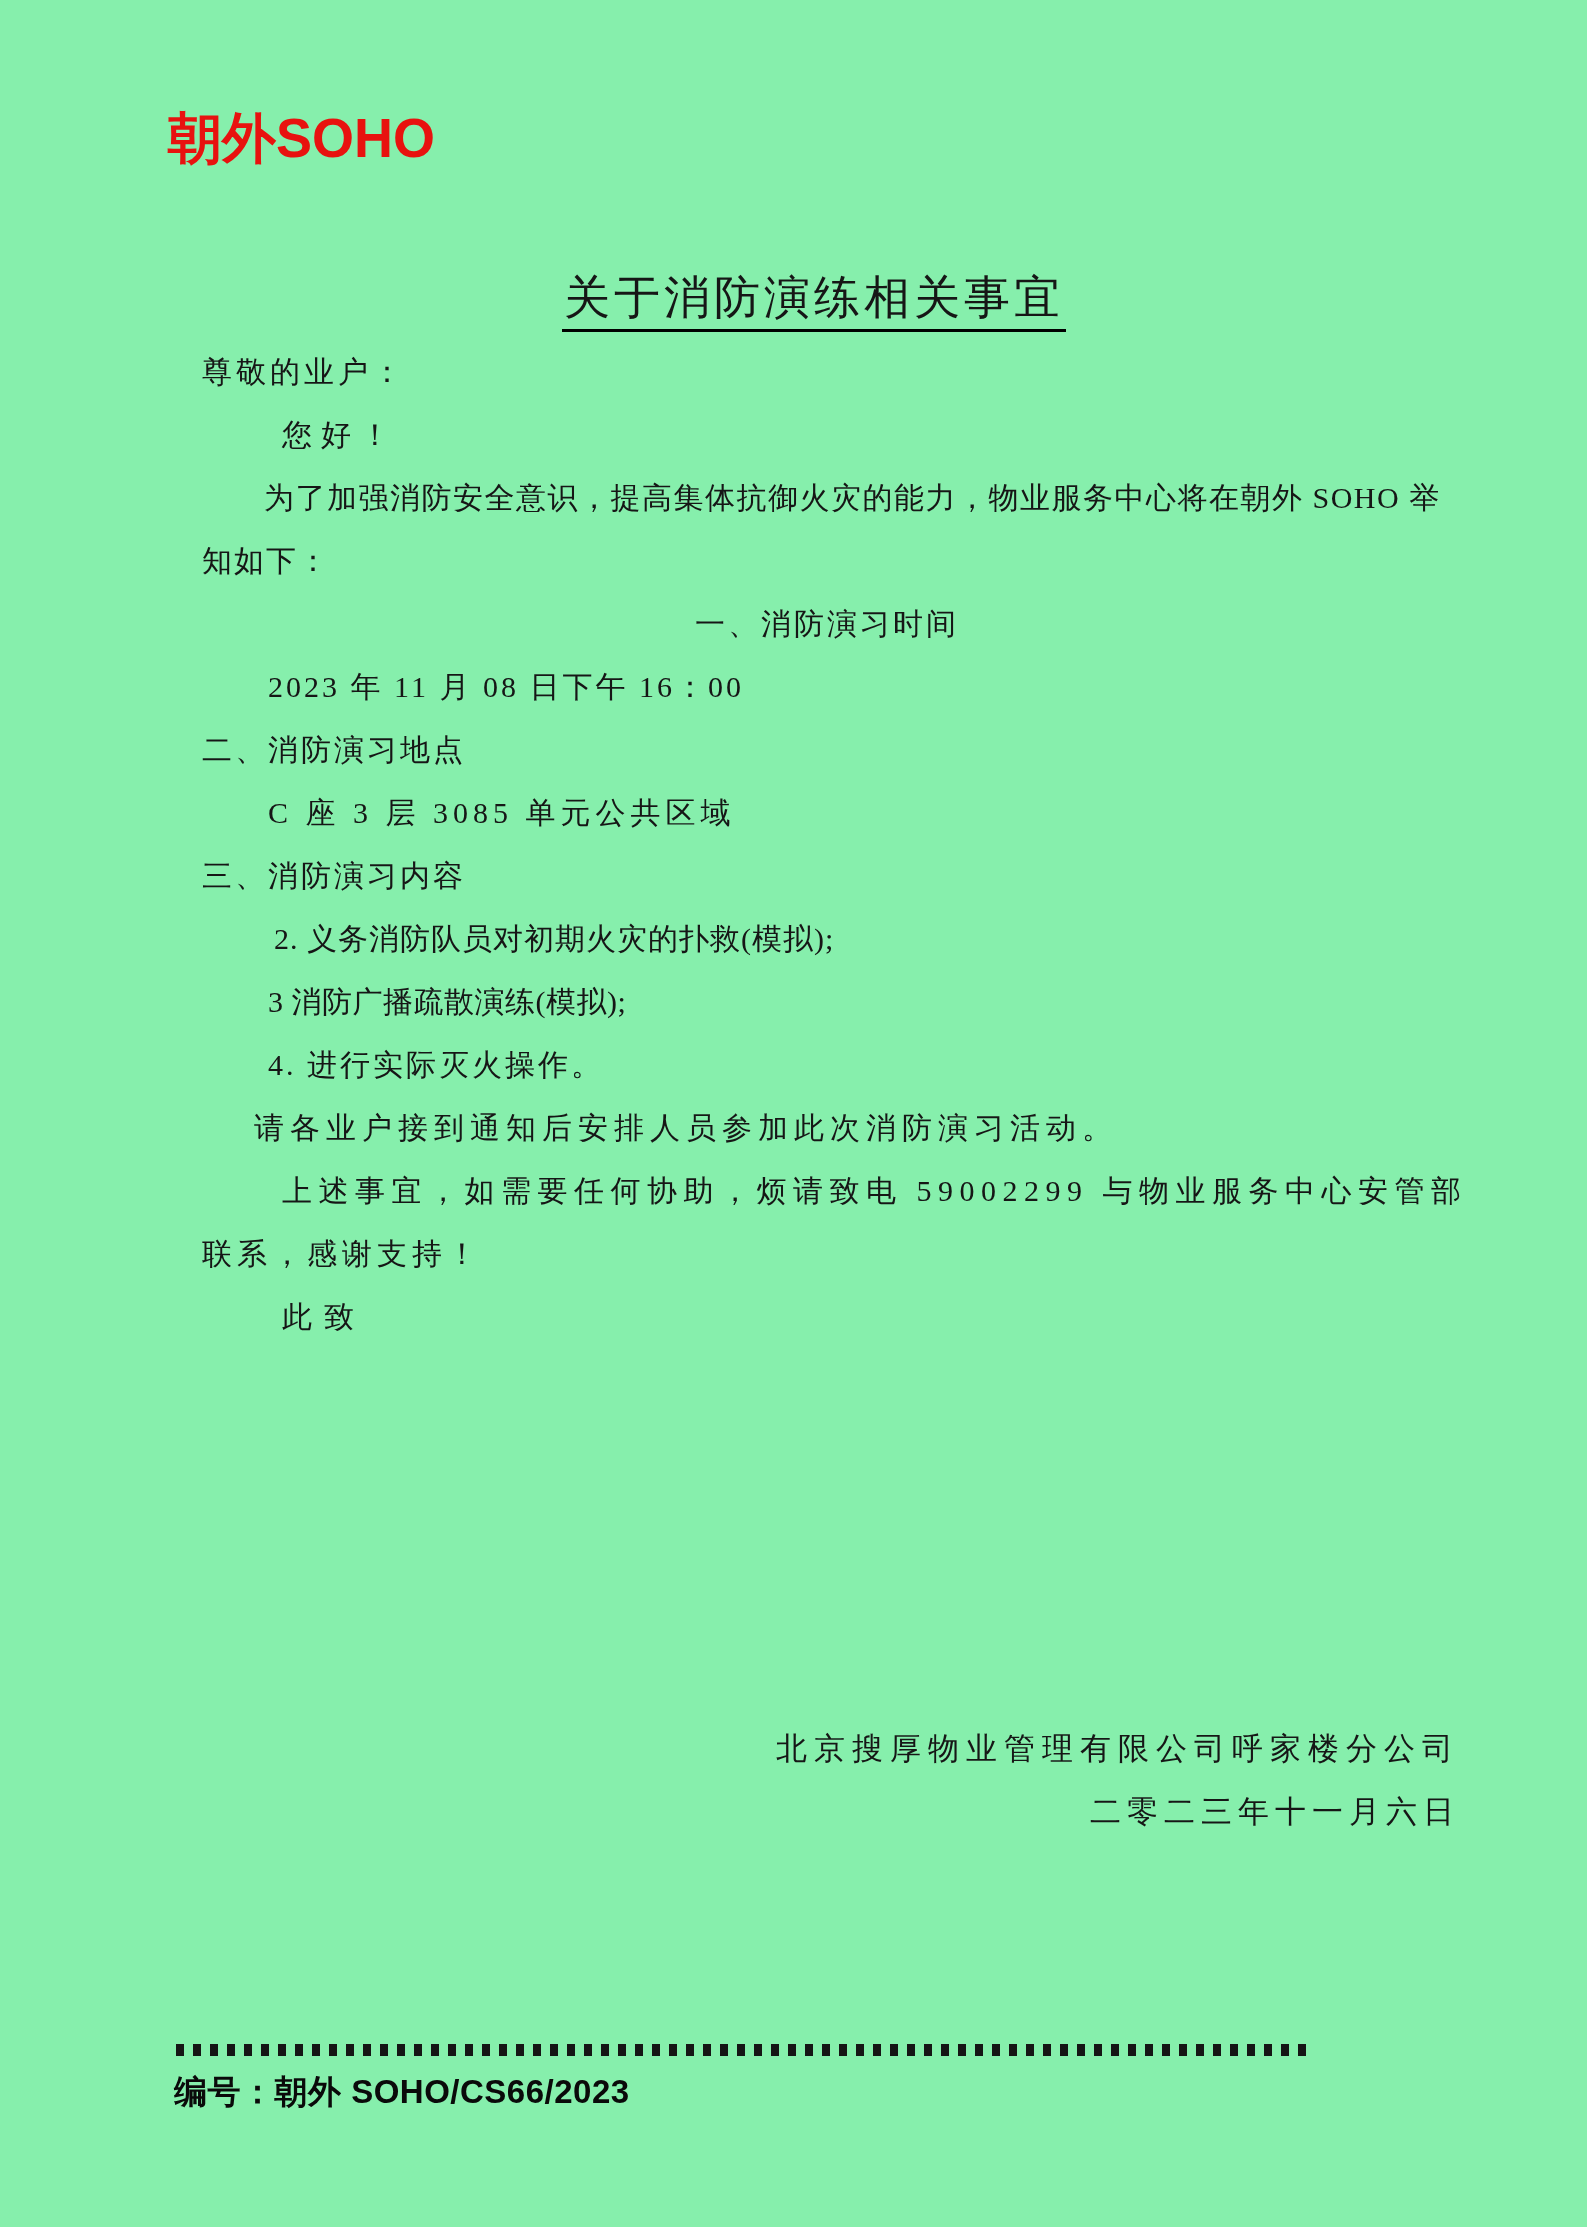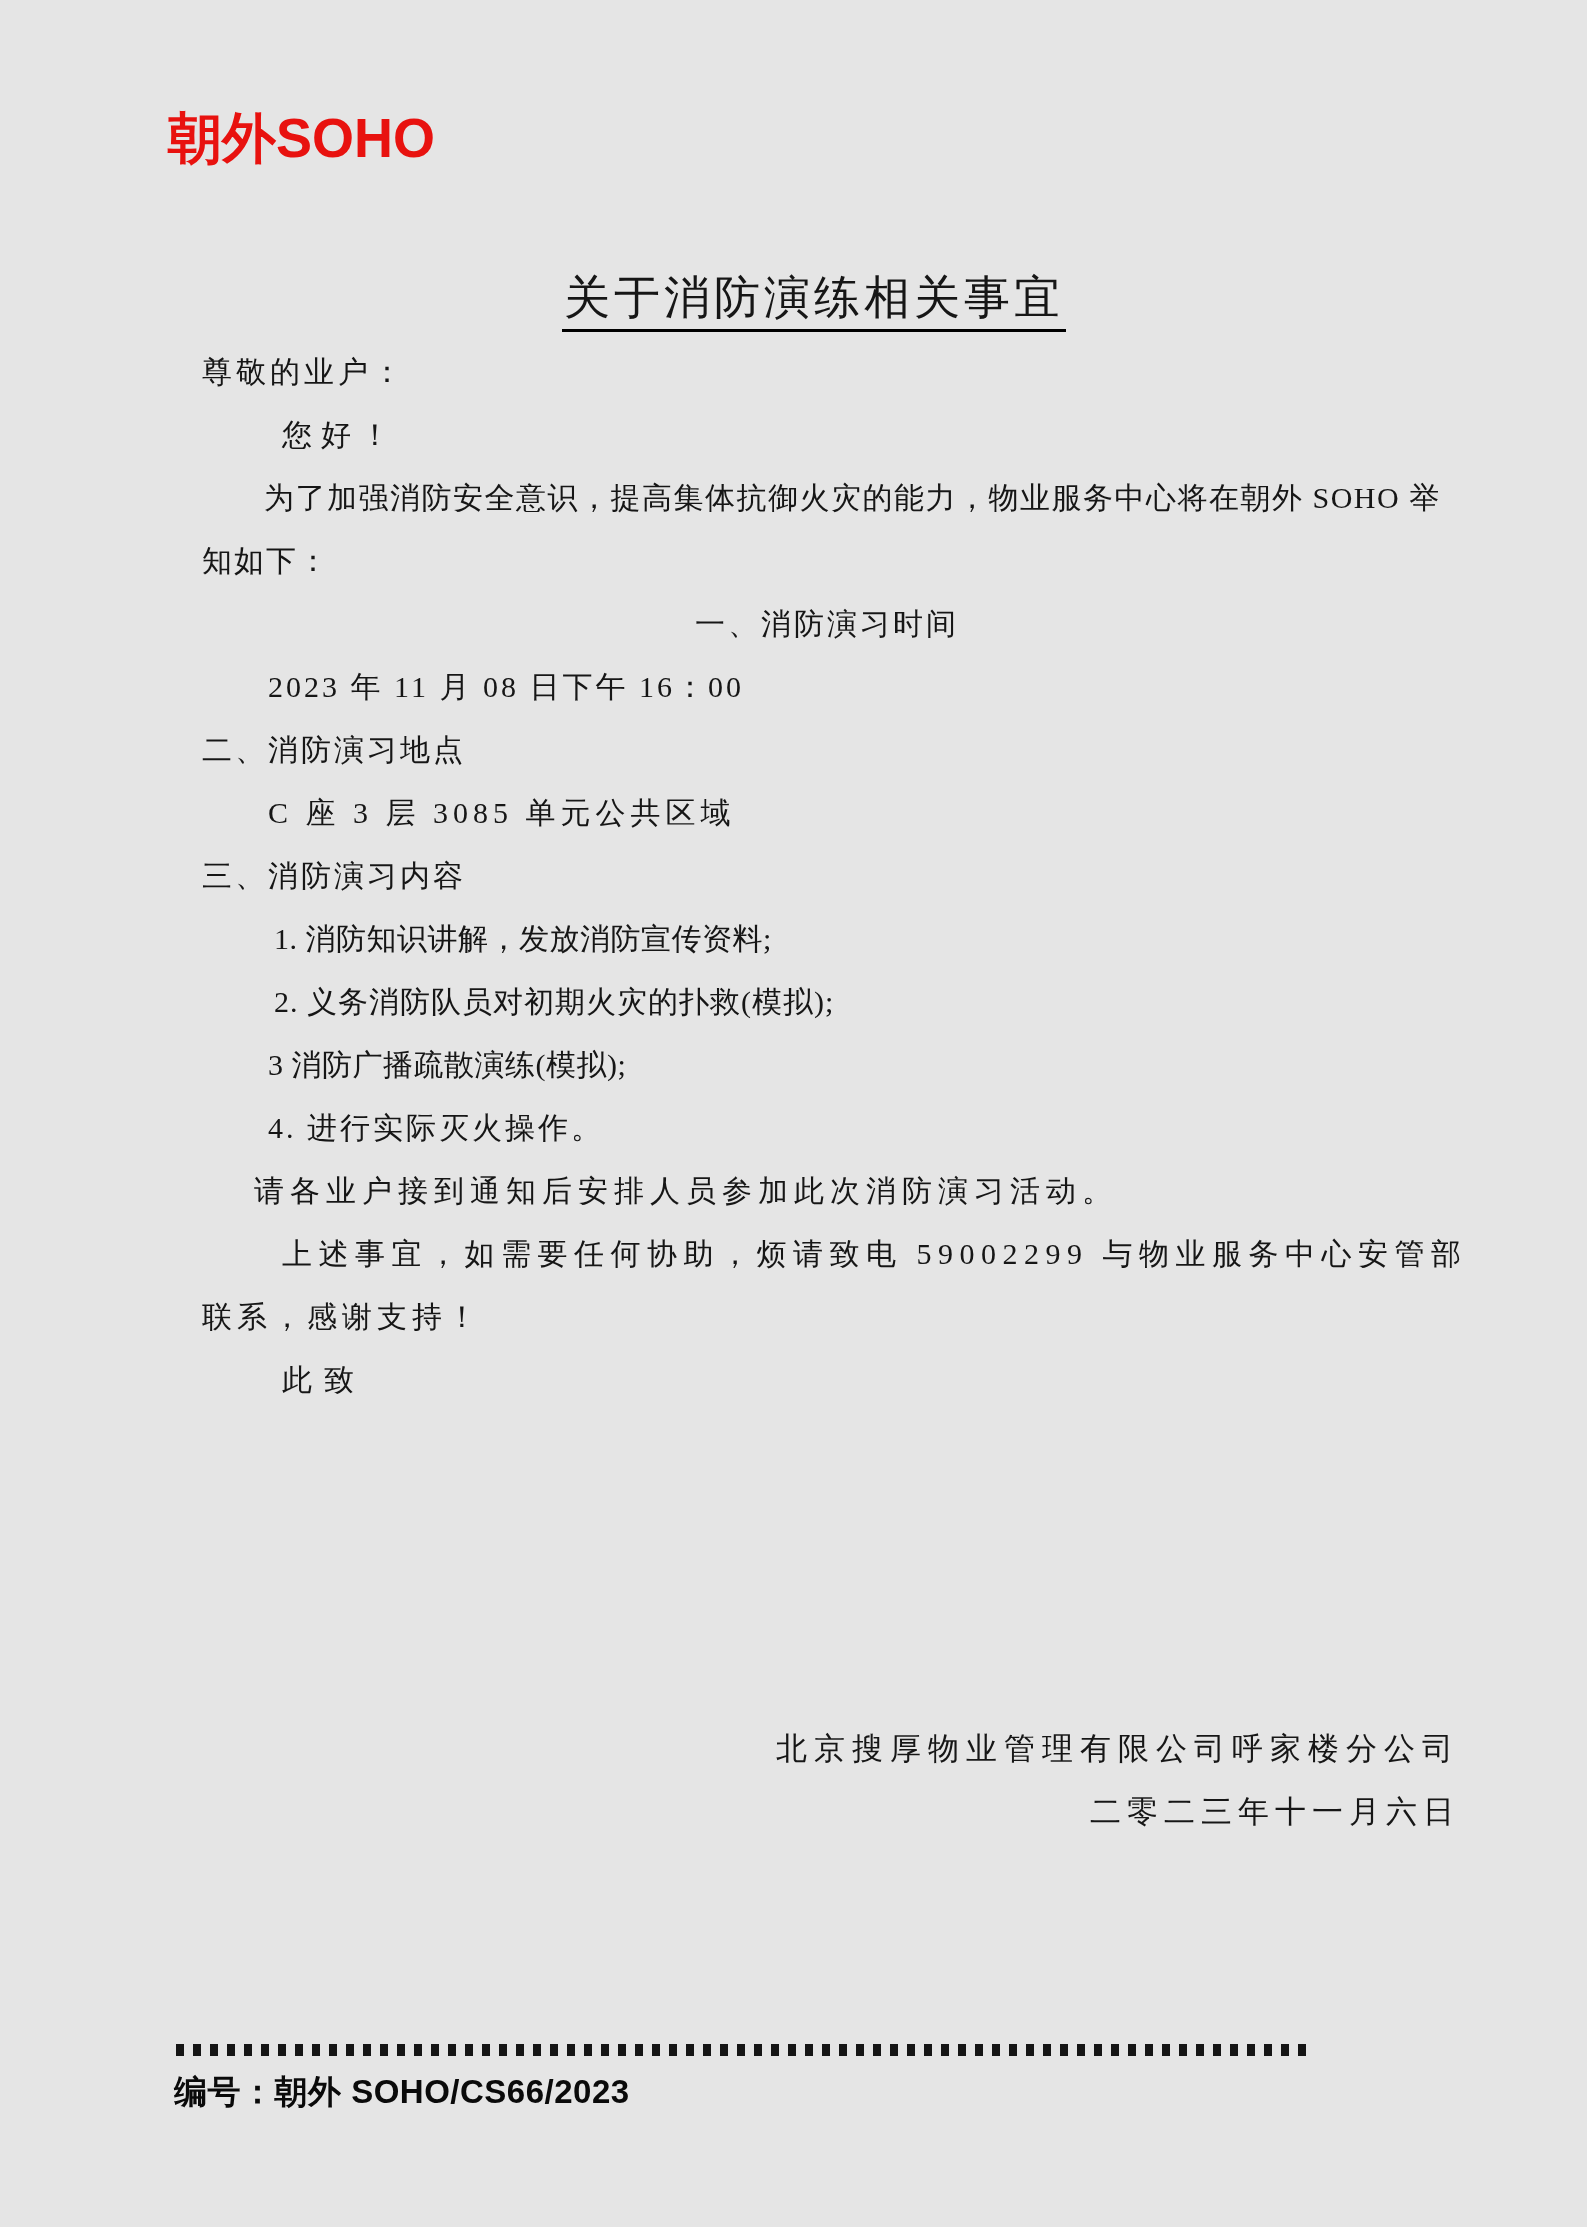"朝外SOHO" .page { background: #e5e5e5 -> #86efac }
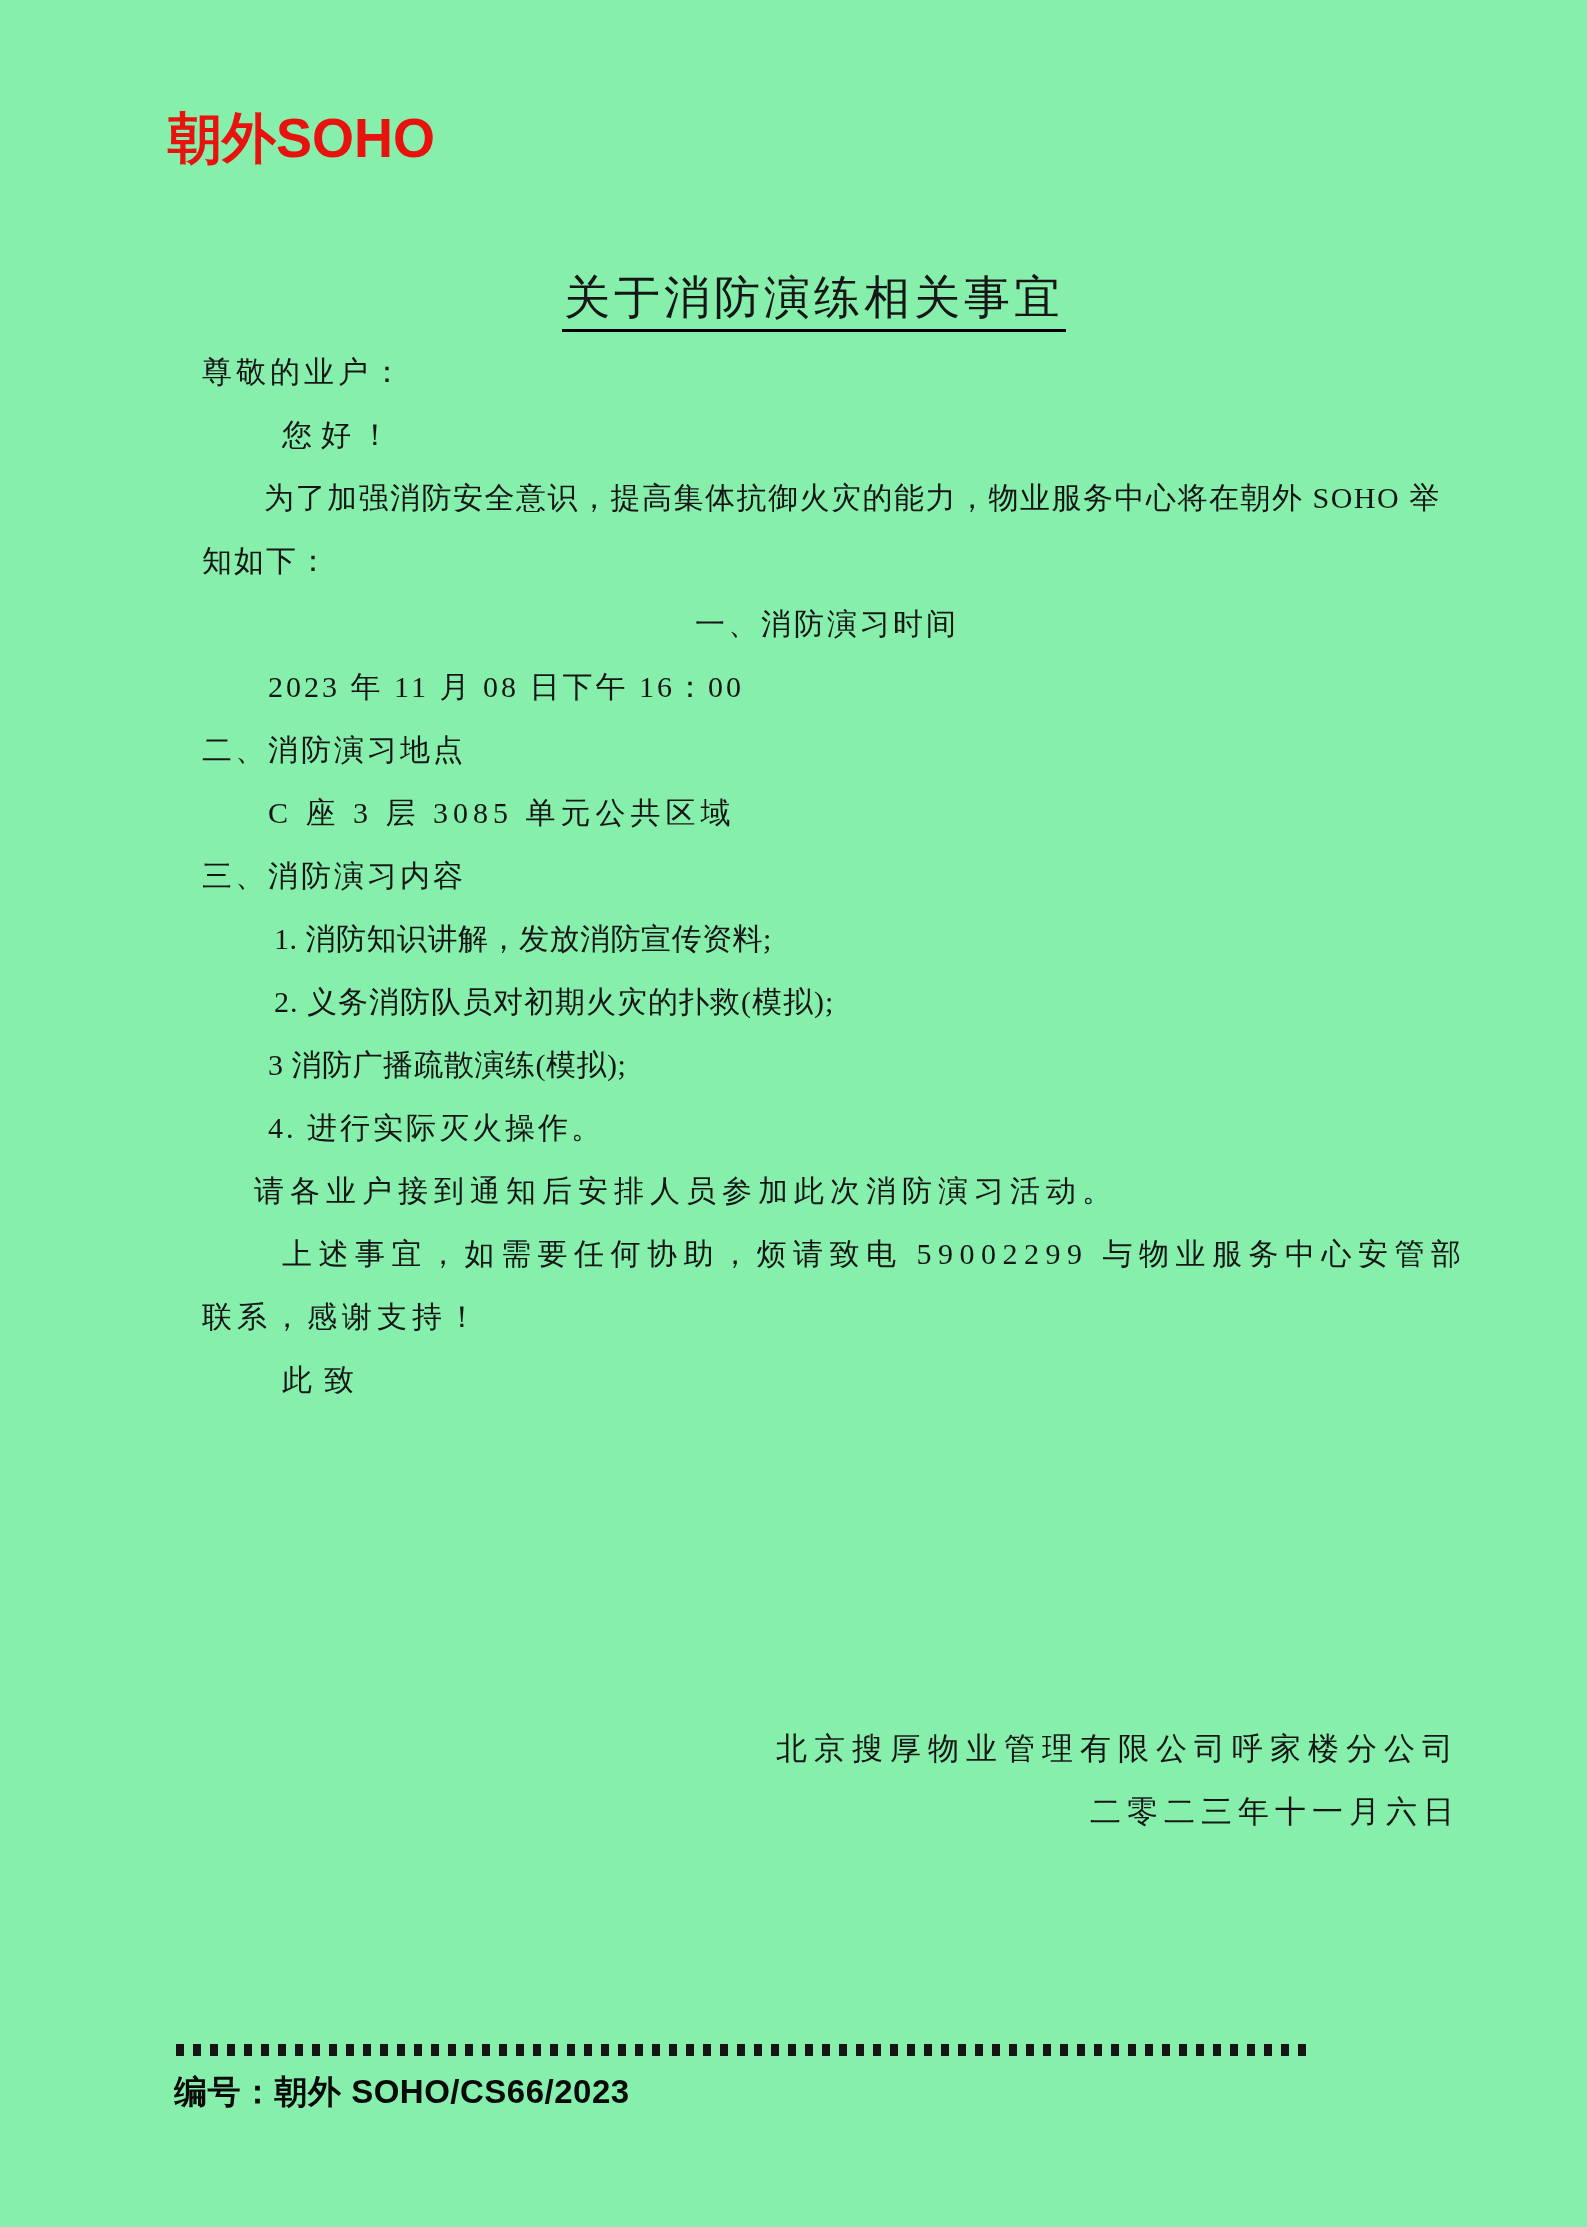"1. 消防知识讲解，发放消防宣传资料;" div.bline { html: <div>1. 消防知识讲解，发放消防宣传资料;</div> -> none }
